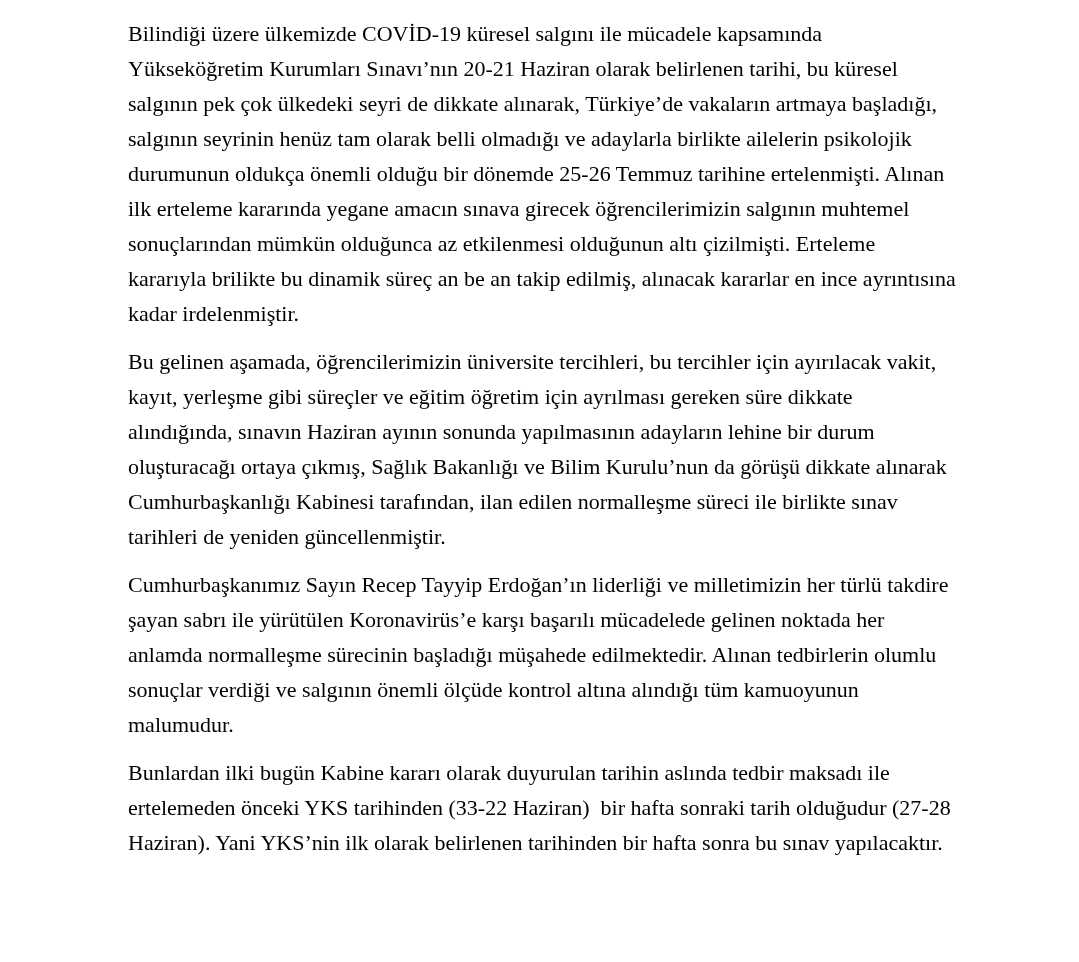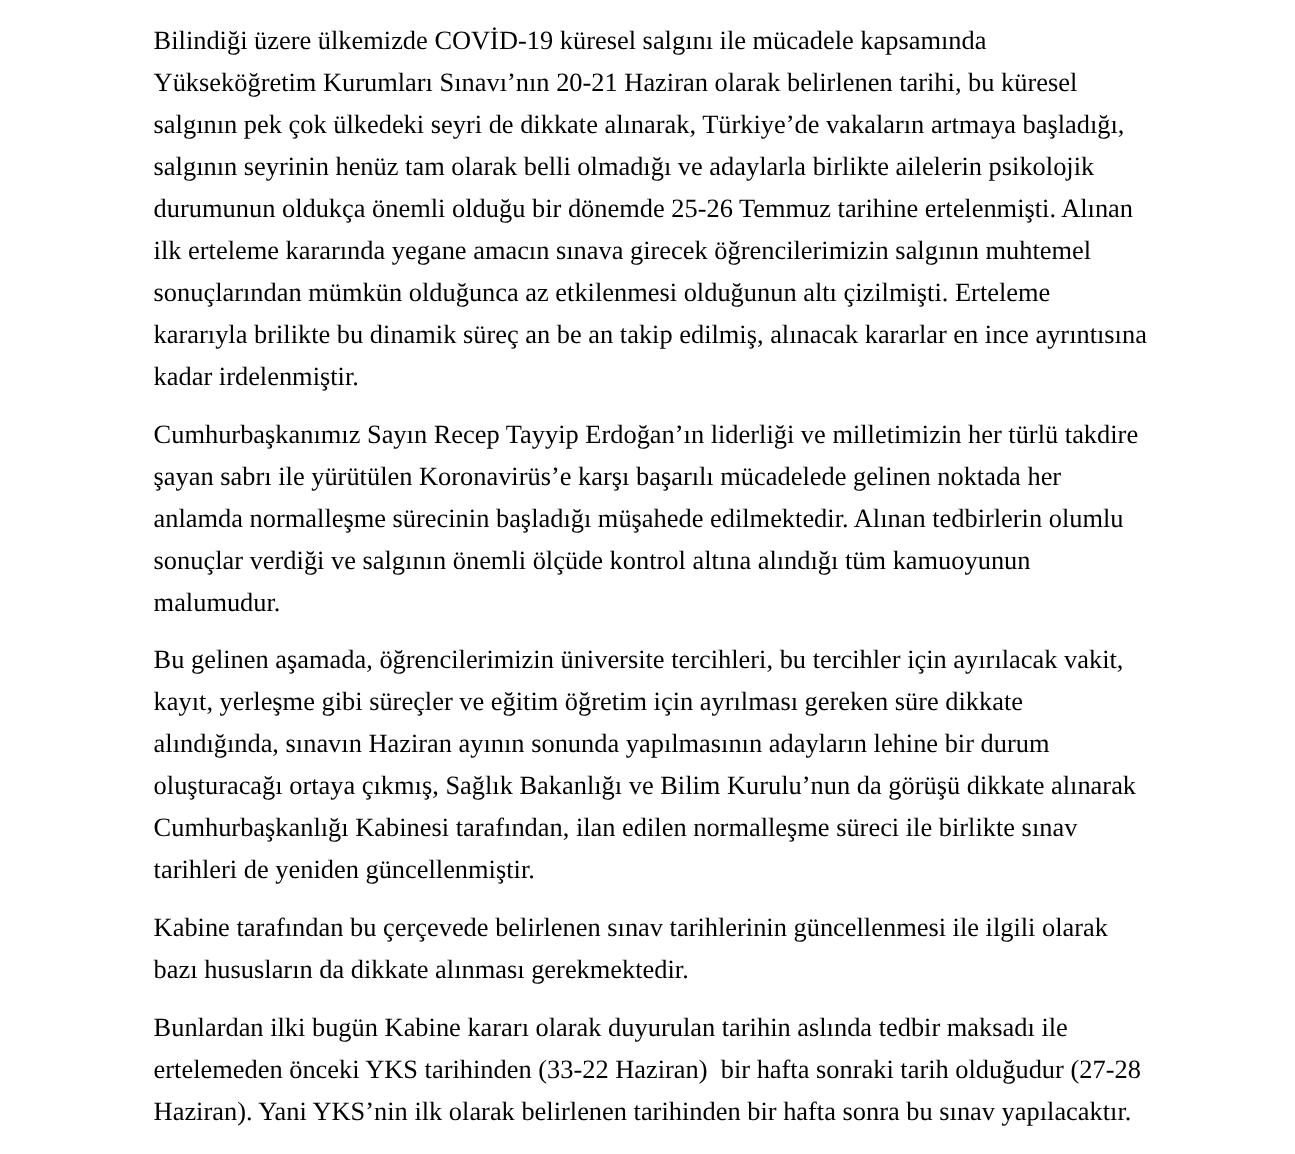"Cumhurbaşkanımız Sayın Recep Tayyip" p.para { order: before "Bu gelinen aşamada, öğrencilerimizin" -> after "Bu gelinen aşamada, öğrencilerimizin" }
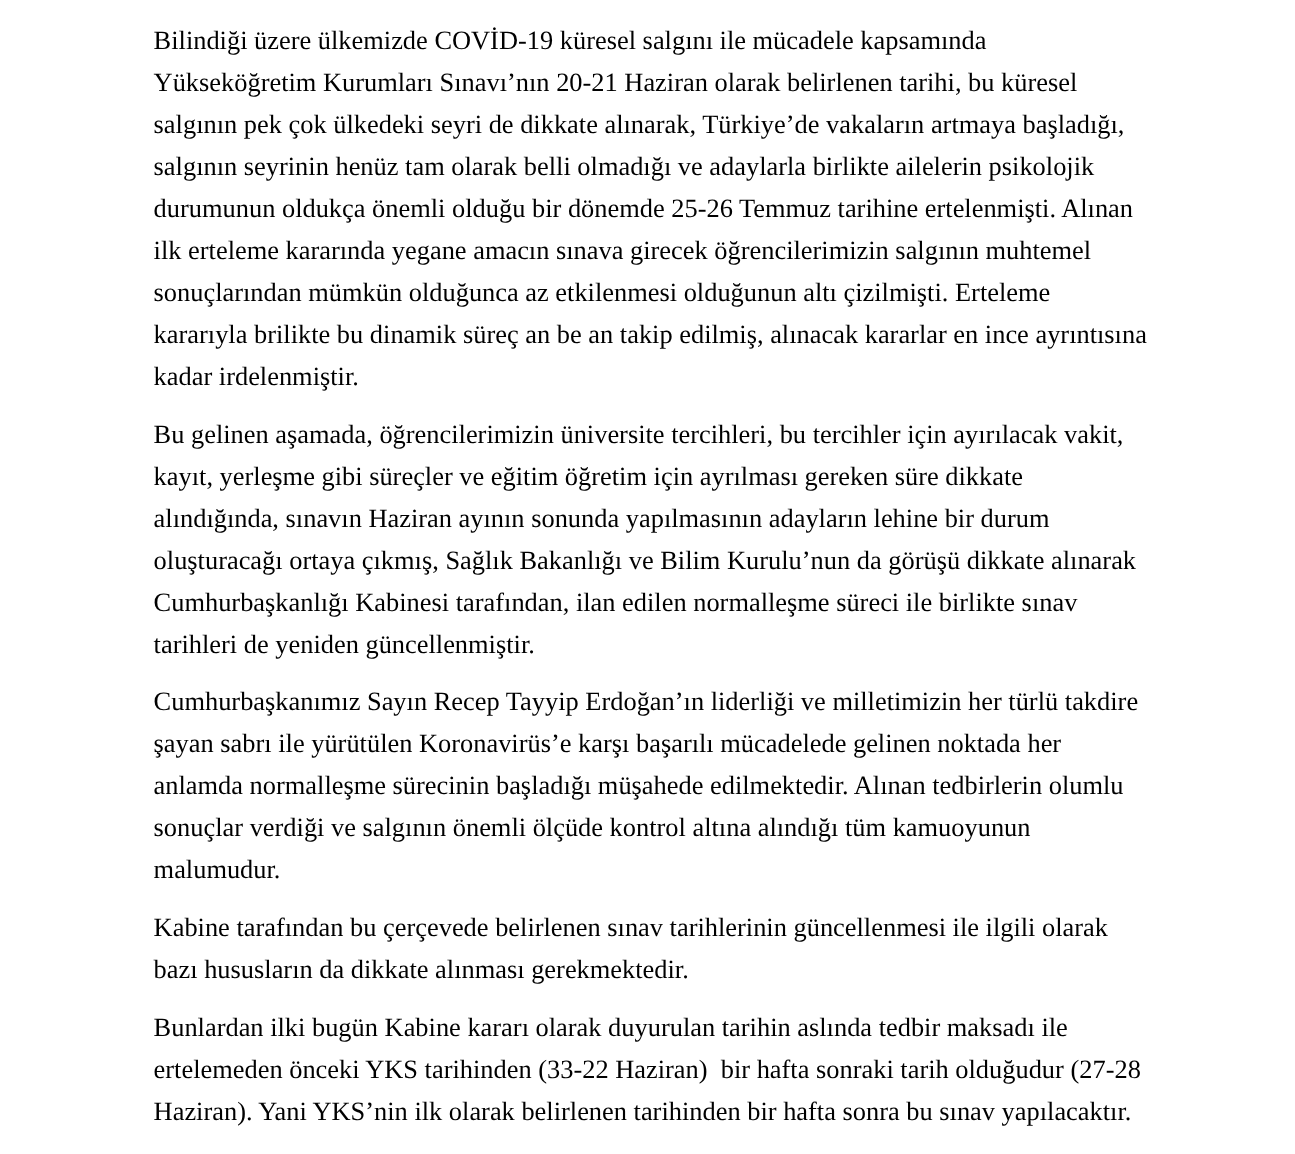"Kabine tarafından bu çerçevede" p.para { html: <p>Kabine tarafından bu çerçevede belirlenen sınav tarihlerinin güncellenmesi ile ilgili olarak bazı hususların da dikkate alınması gerekmektedir.</p> -> none }
